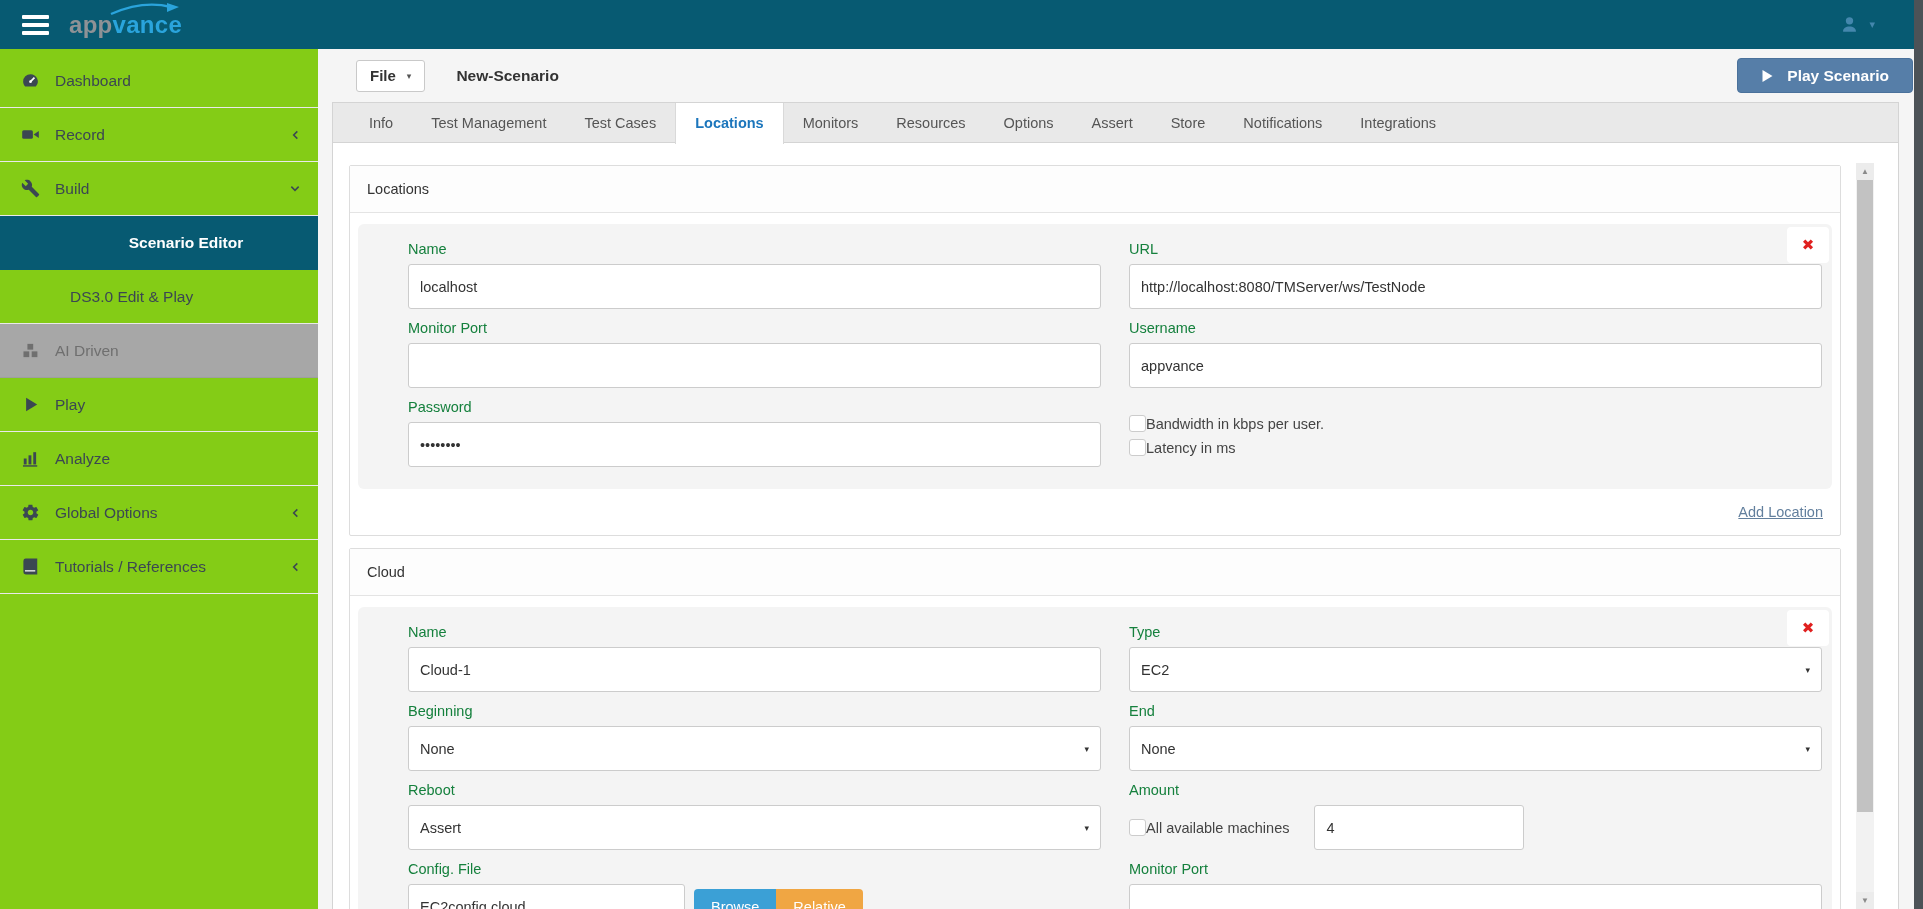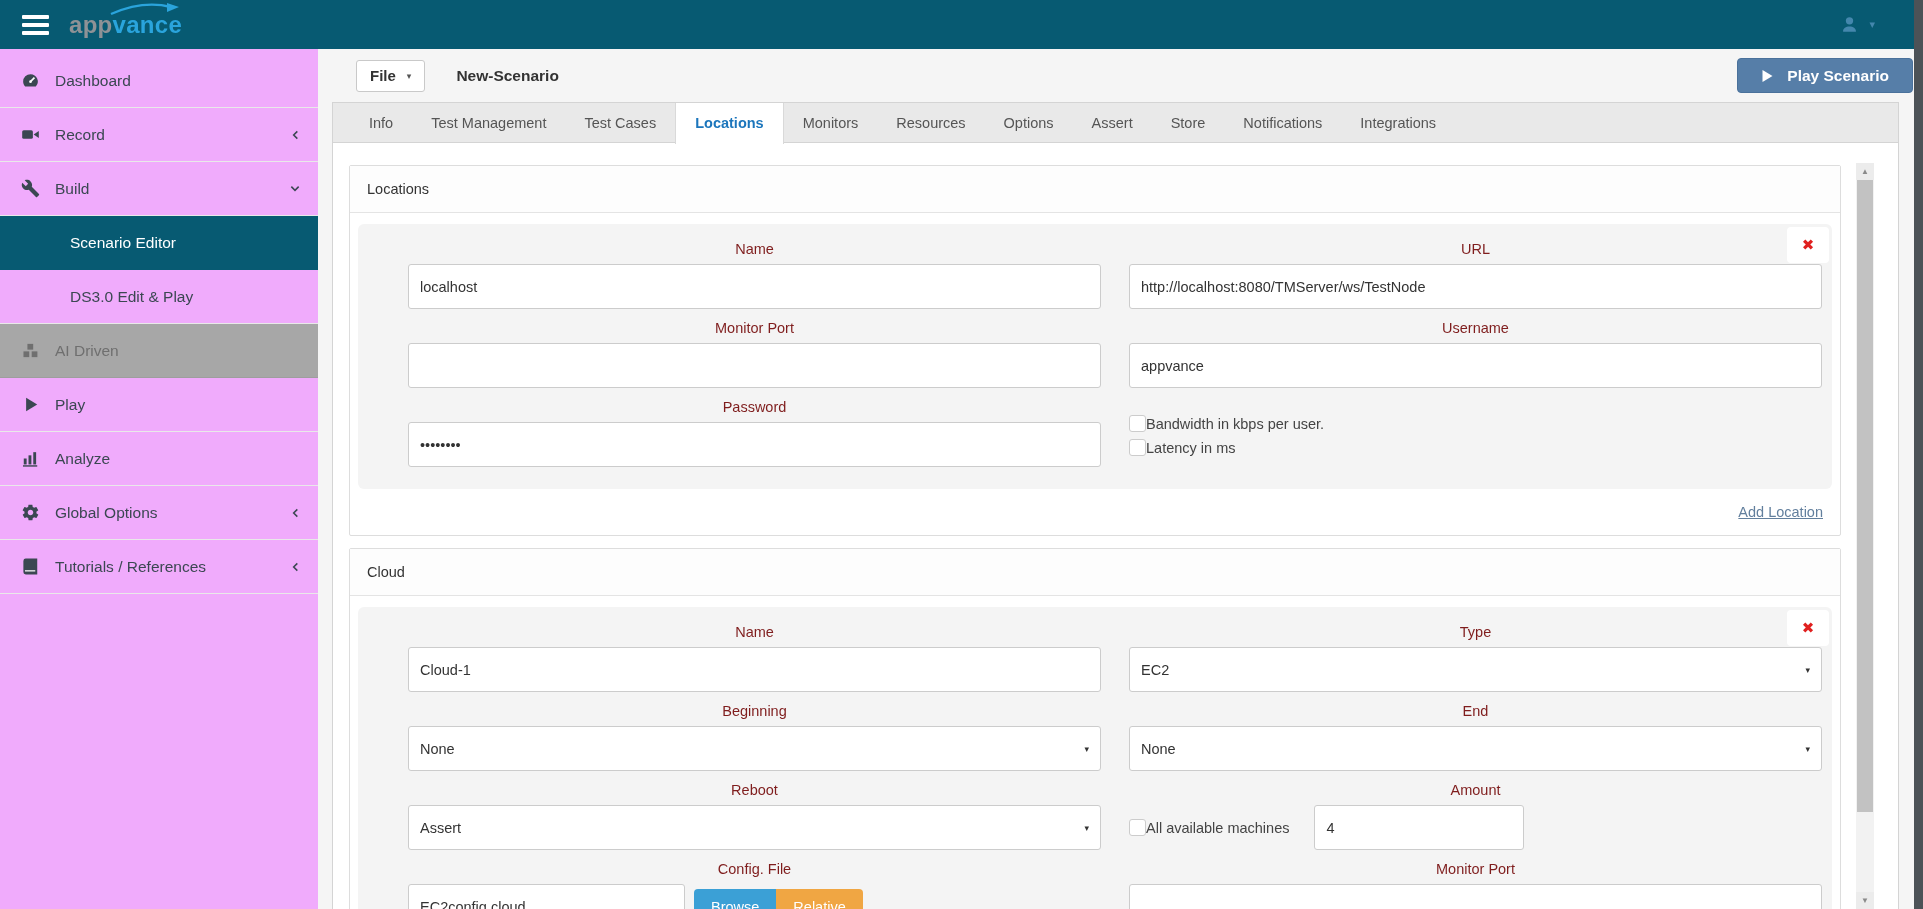"Dashboard" .sidebar { background: #f0abfc -> #84cc16 }
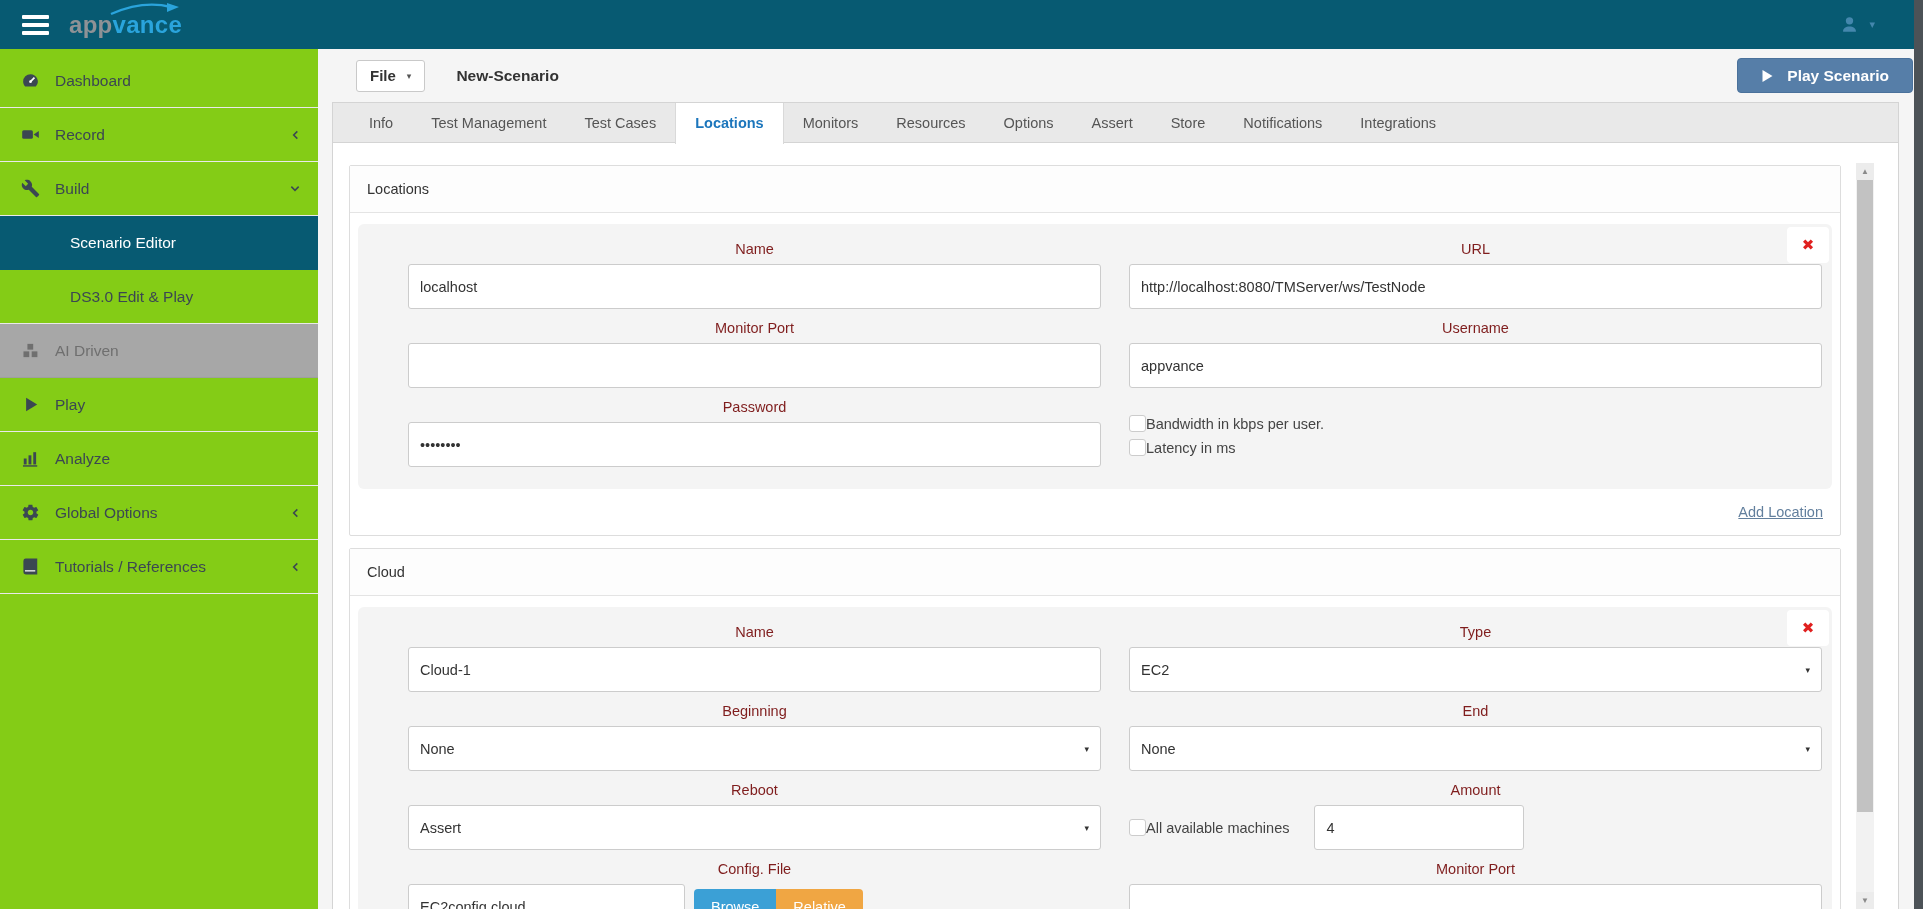"Scenario Editor" .side-item.active { font-weight: normal -> bold; justify-content: none -> center }
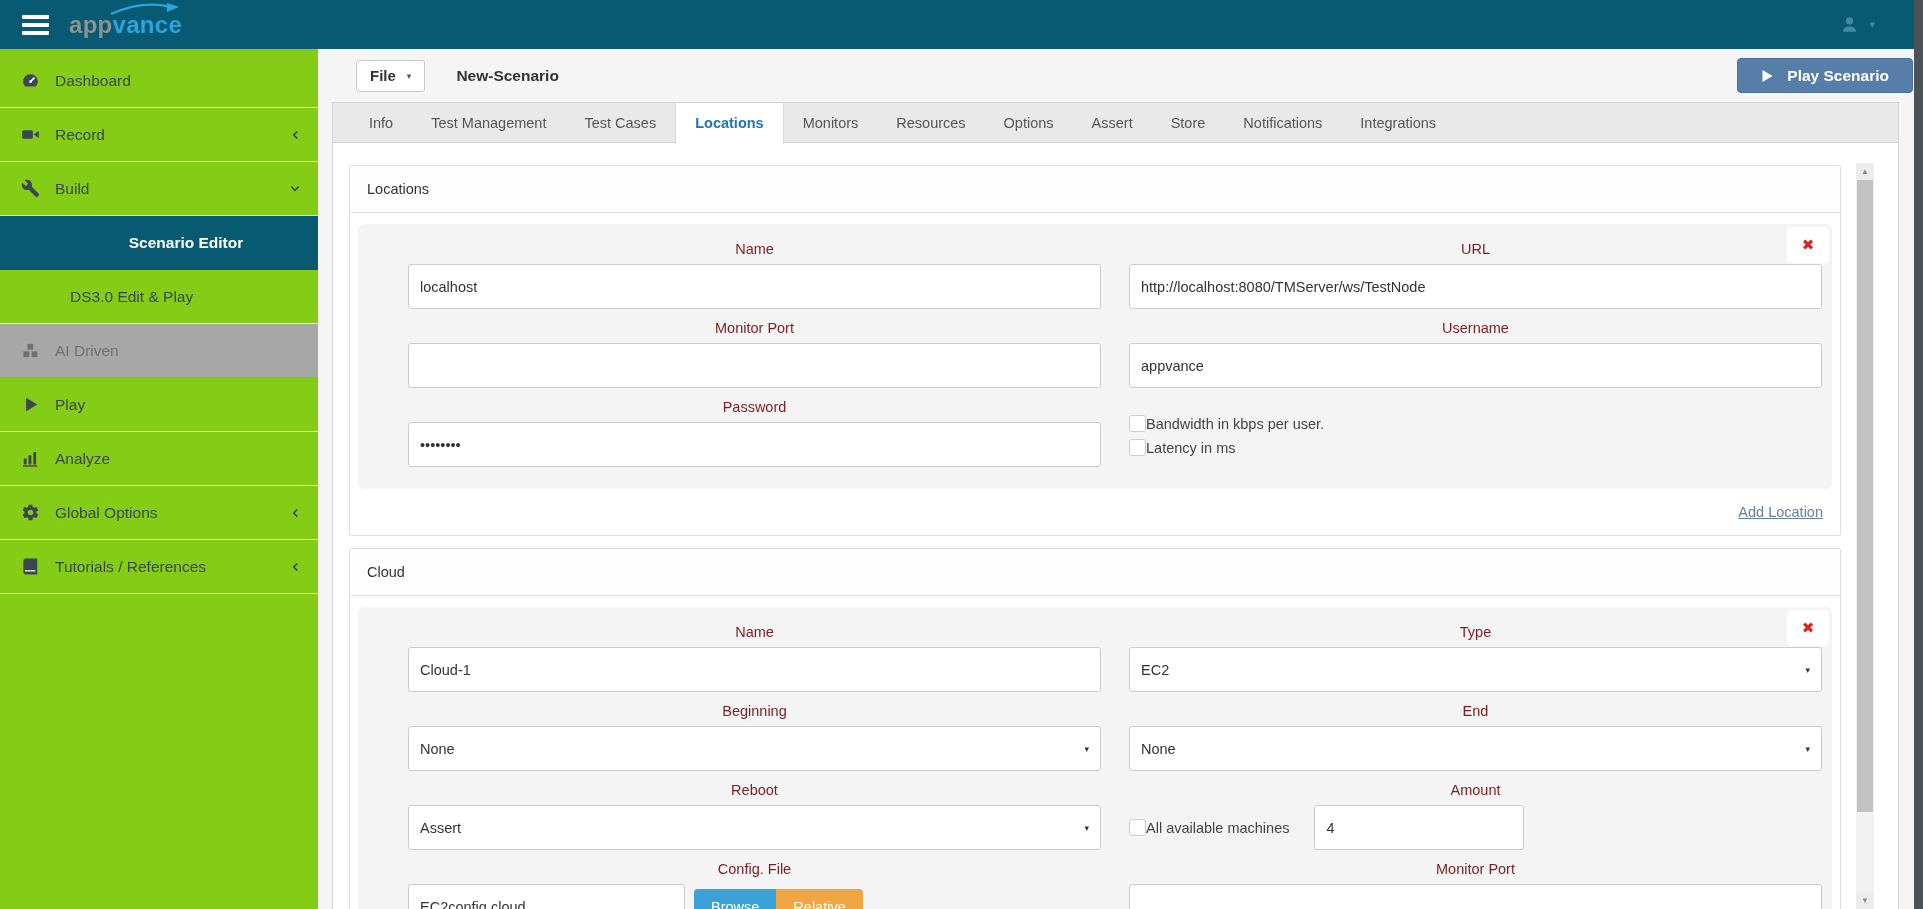"Name" .field label { color: #7f1d1d -> #15803d; text-align: center -> none }
